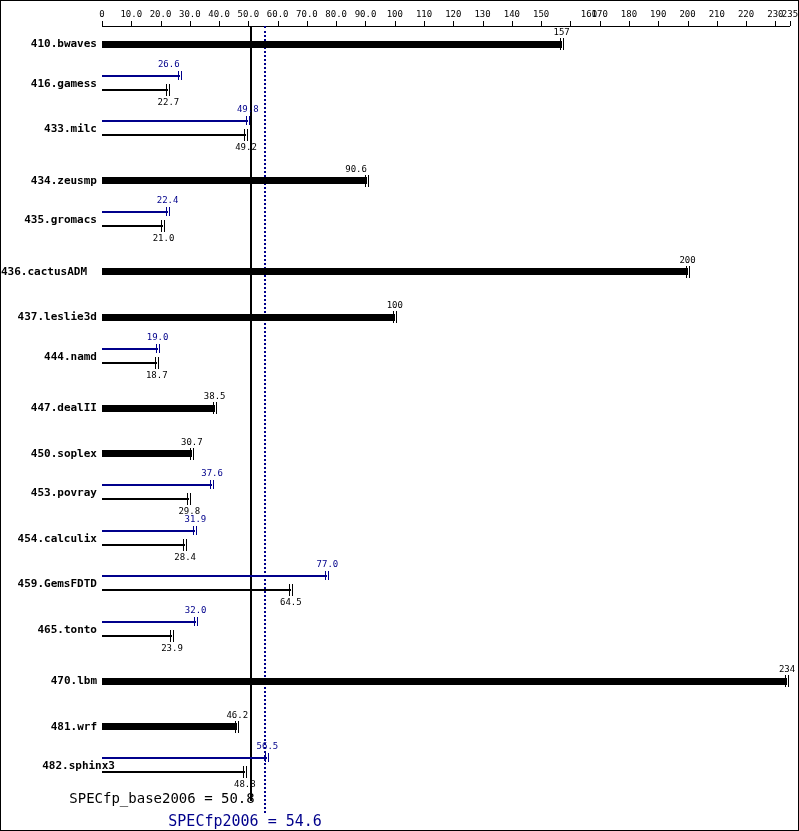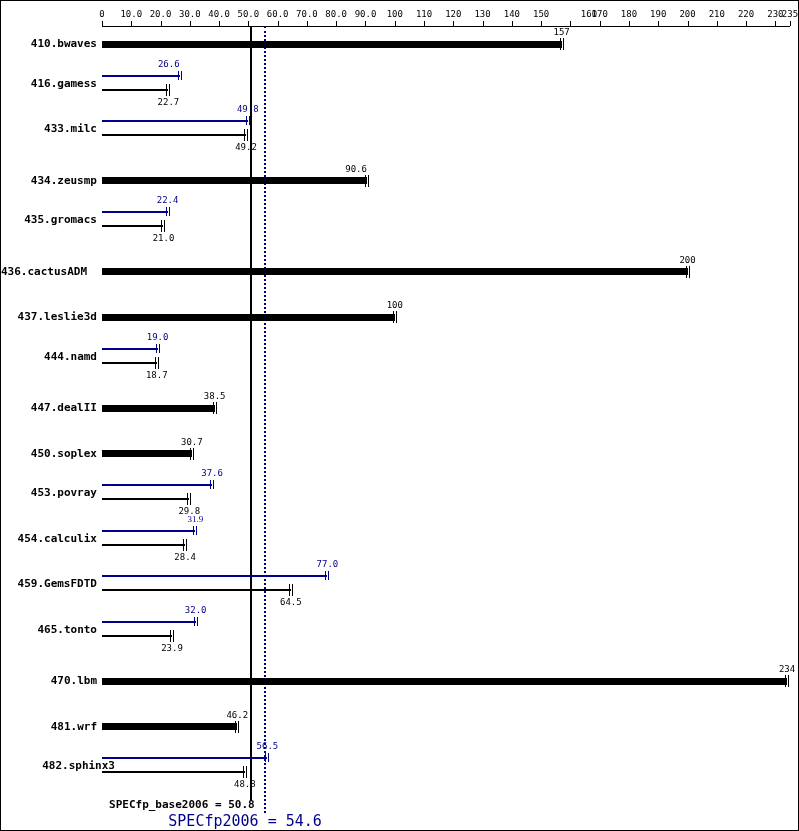"31.9" div.val-peak { font-family: Liberation Serif, serif -> none }
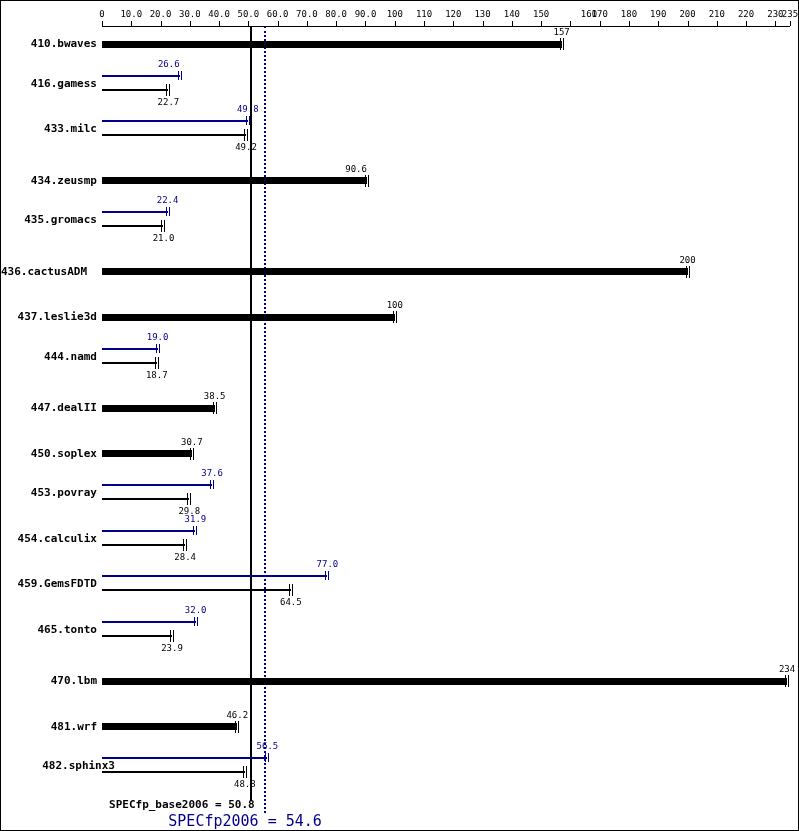"SPECfp_base2006 = 50.8" .summary-base { font-size: 11px -> 14px; font-weight: bold -> normal; margin-top: 8px -> none }
